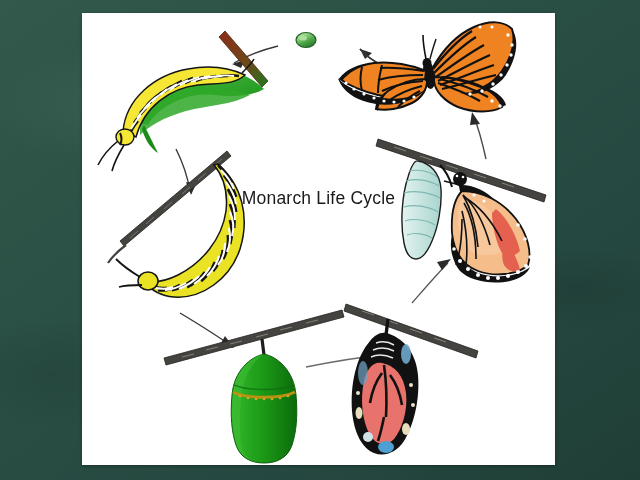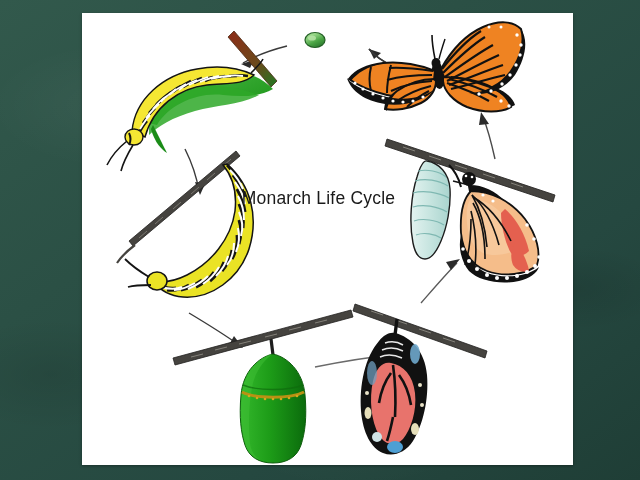"Monarch Life Cycle" #card { padding-left: 18px -> none }
